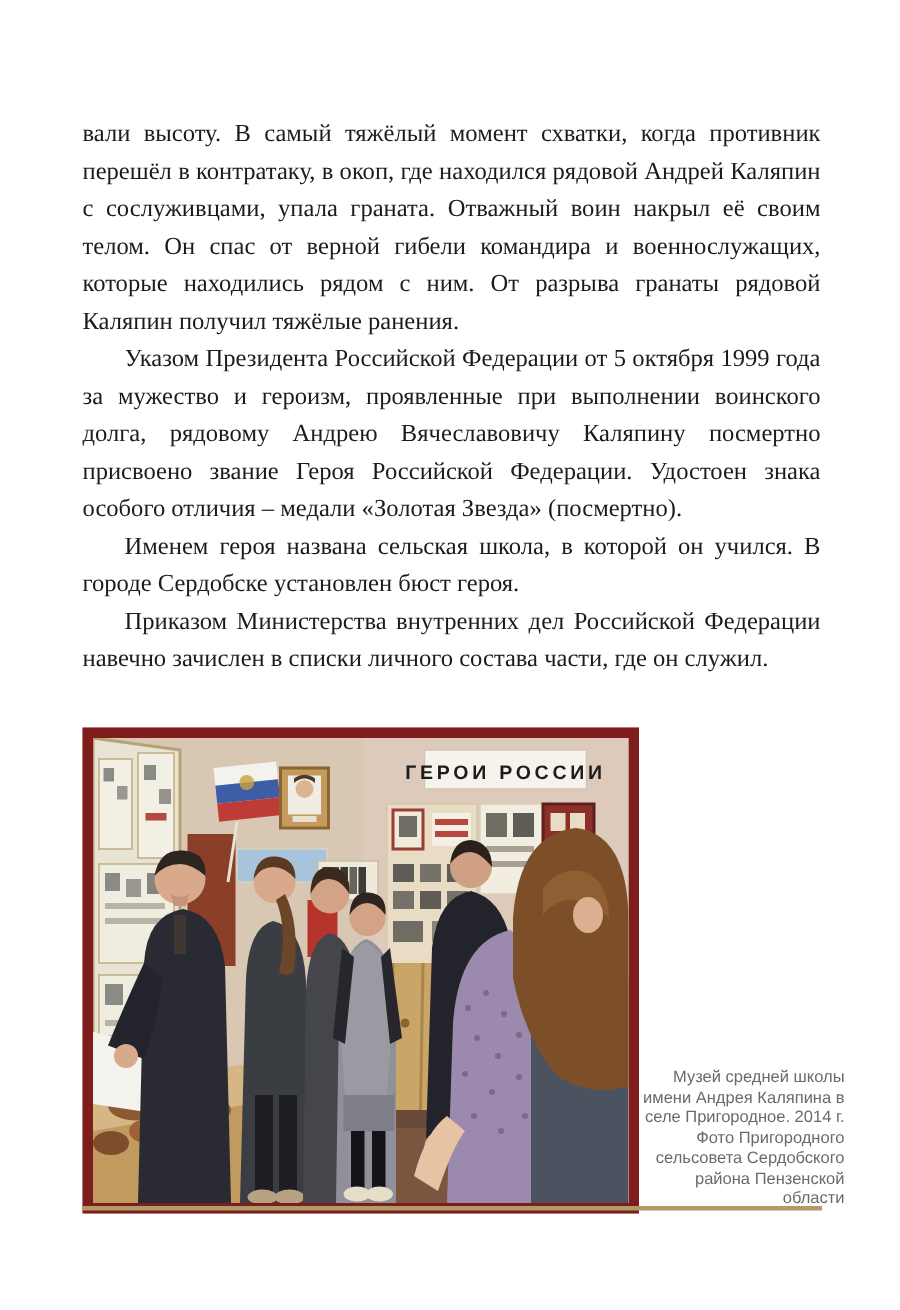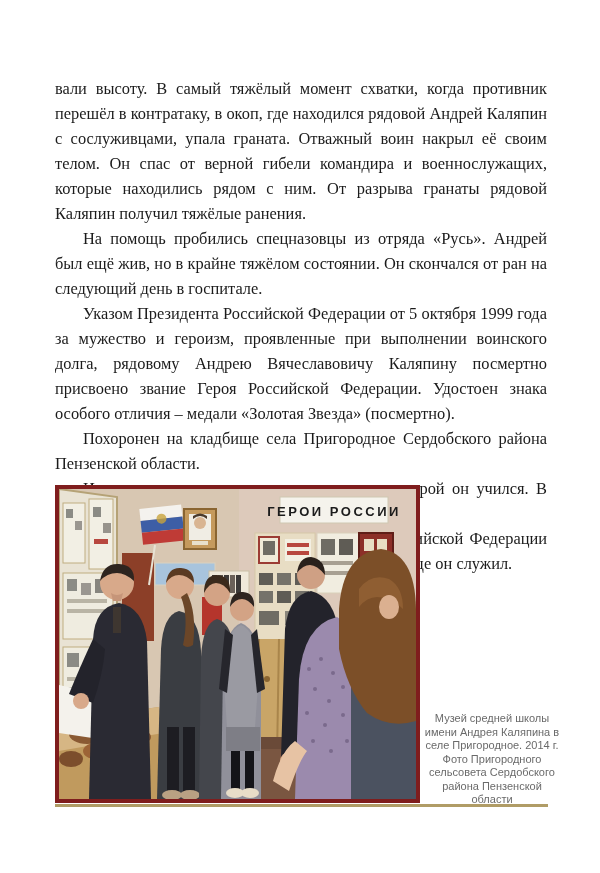"На помощь пробились спецназовцы из" p { html: <p>На помощь пробились спецназовцы из отряда «Русь». Андрей был ещё жив, но в крайне тяжёлом состоянии. Он скончался от ран на следующий день в госпитале.</p> -> none }
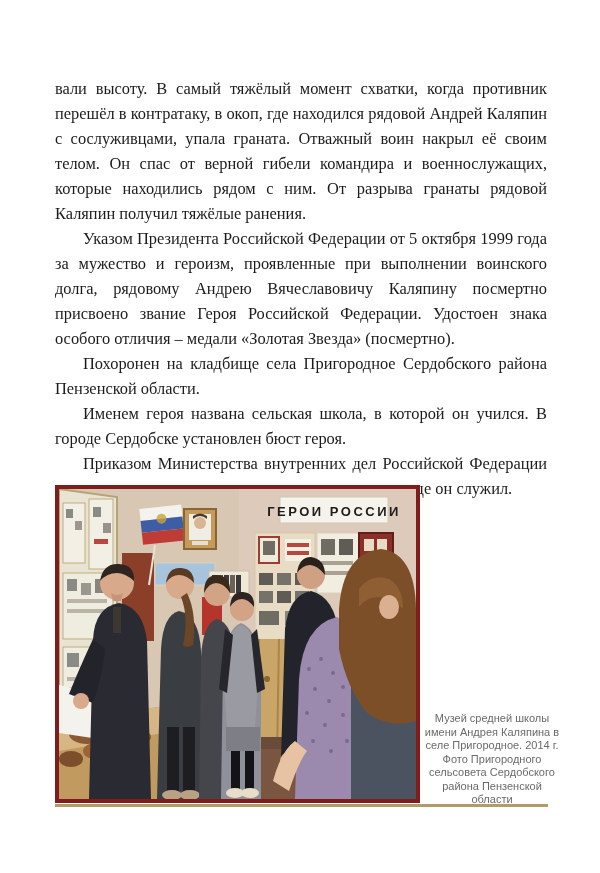"Похоронен на кладбище села Пригородное" p { html: <p>Похоронен на кладбище села Пригородное Сердобского района Пензенской области.</p> -> none }
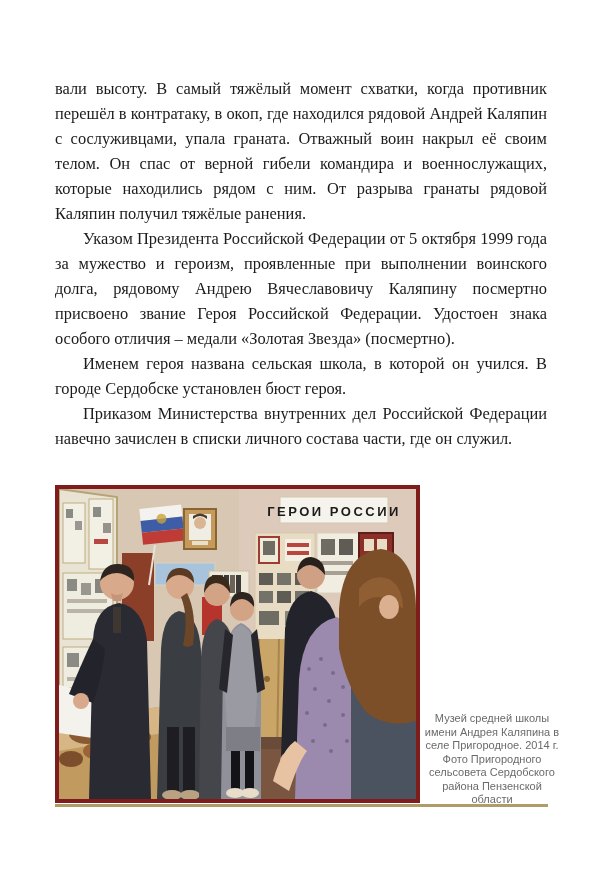"ГЕРОИ РОССИИ" figure.photo { border: 4px solid #7f1d1d -> 7px solid #7f1d1d }
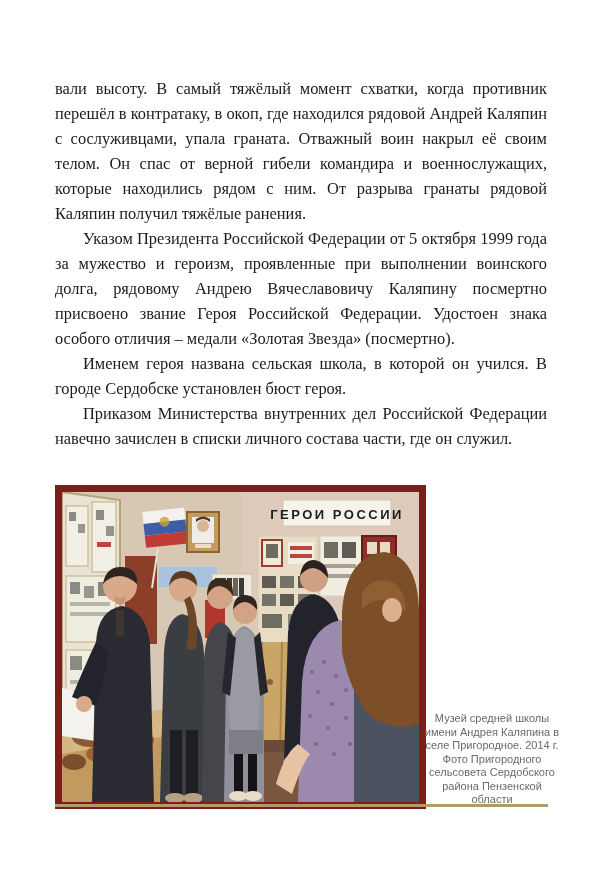"Музей средней школы имени Андрея" .caption { text-align: center -> right }
